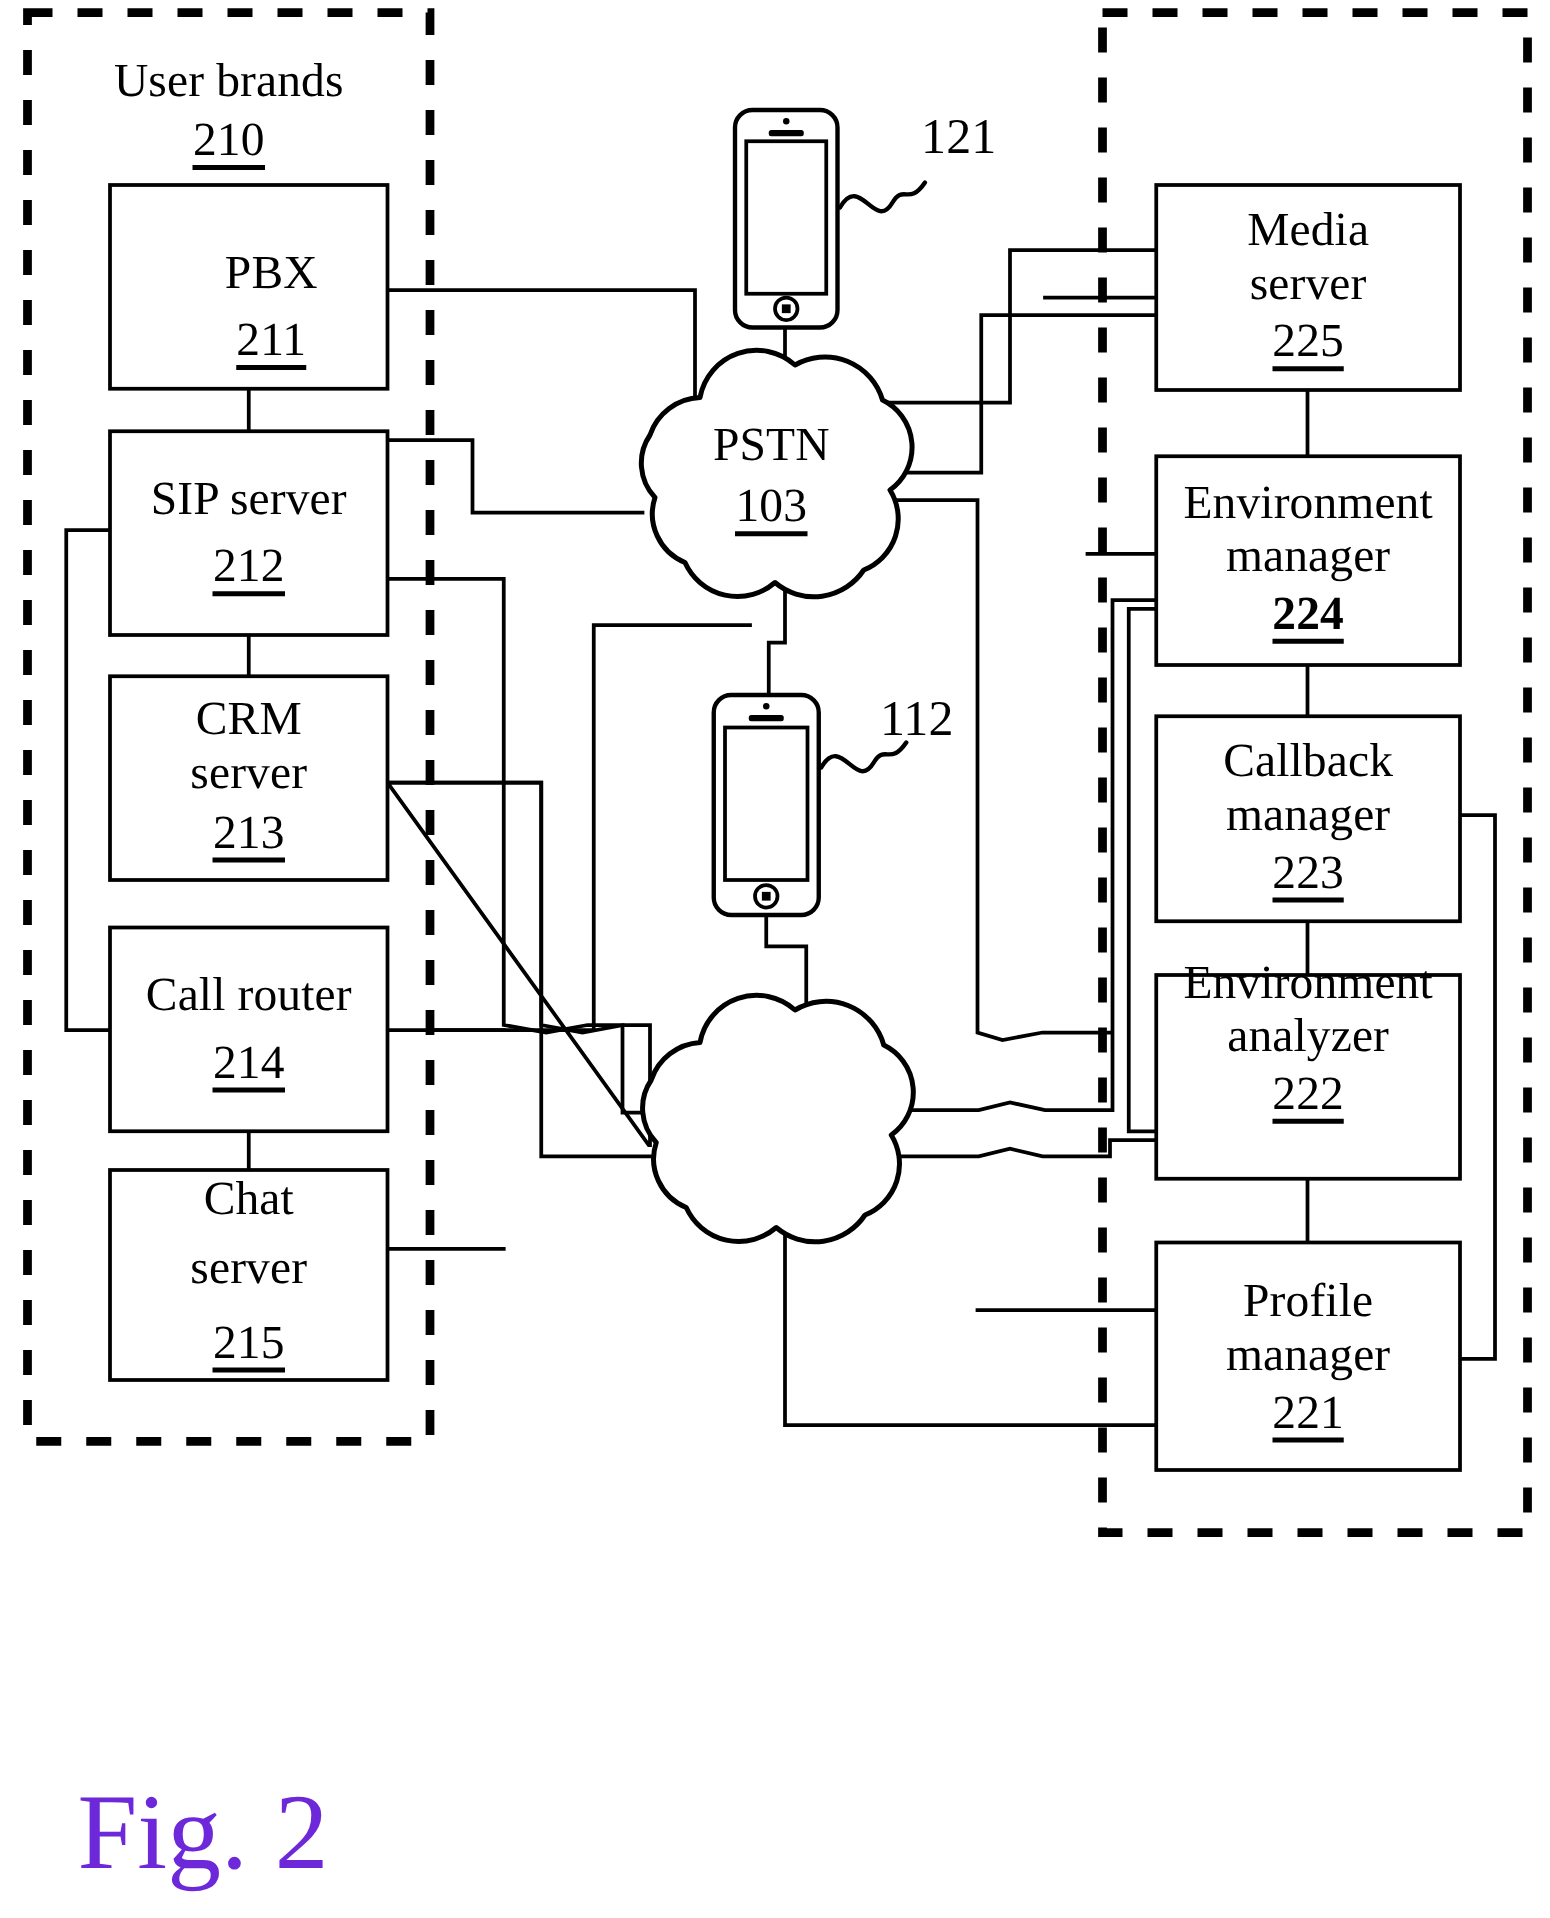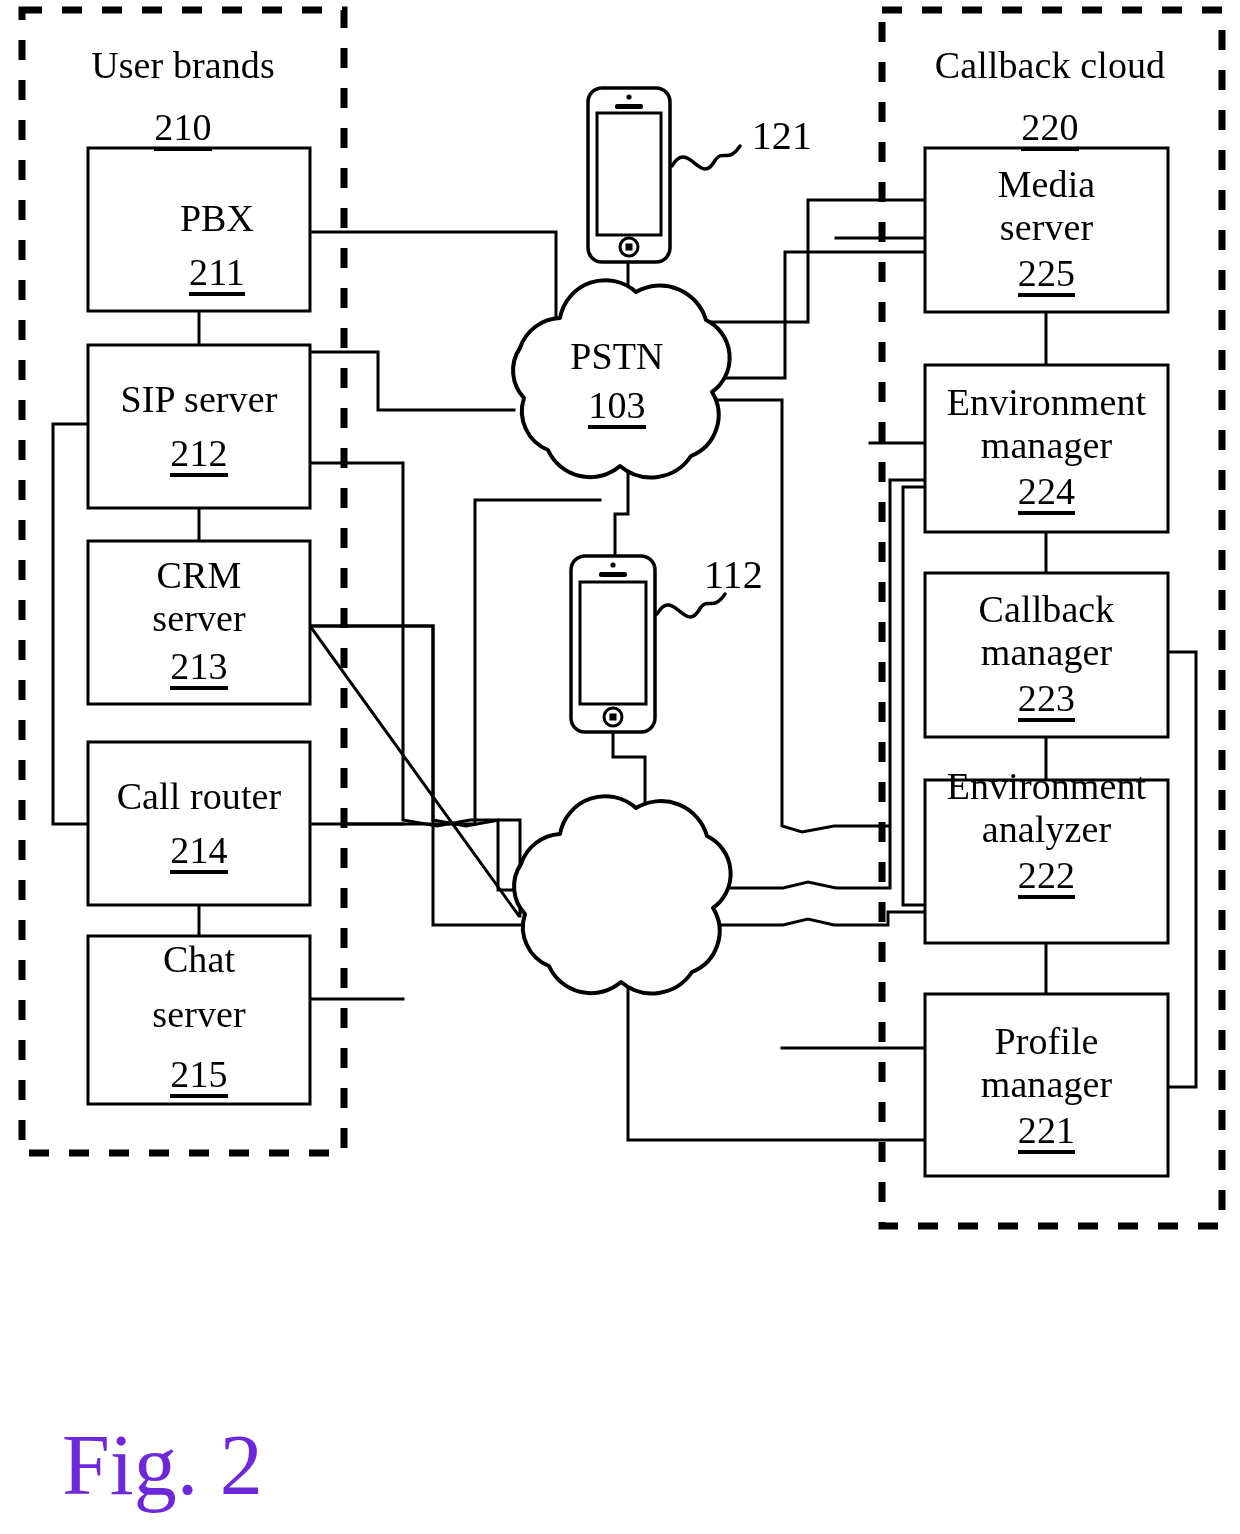"User brands" .group-label { gap: 15px -> none }
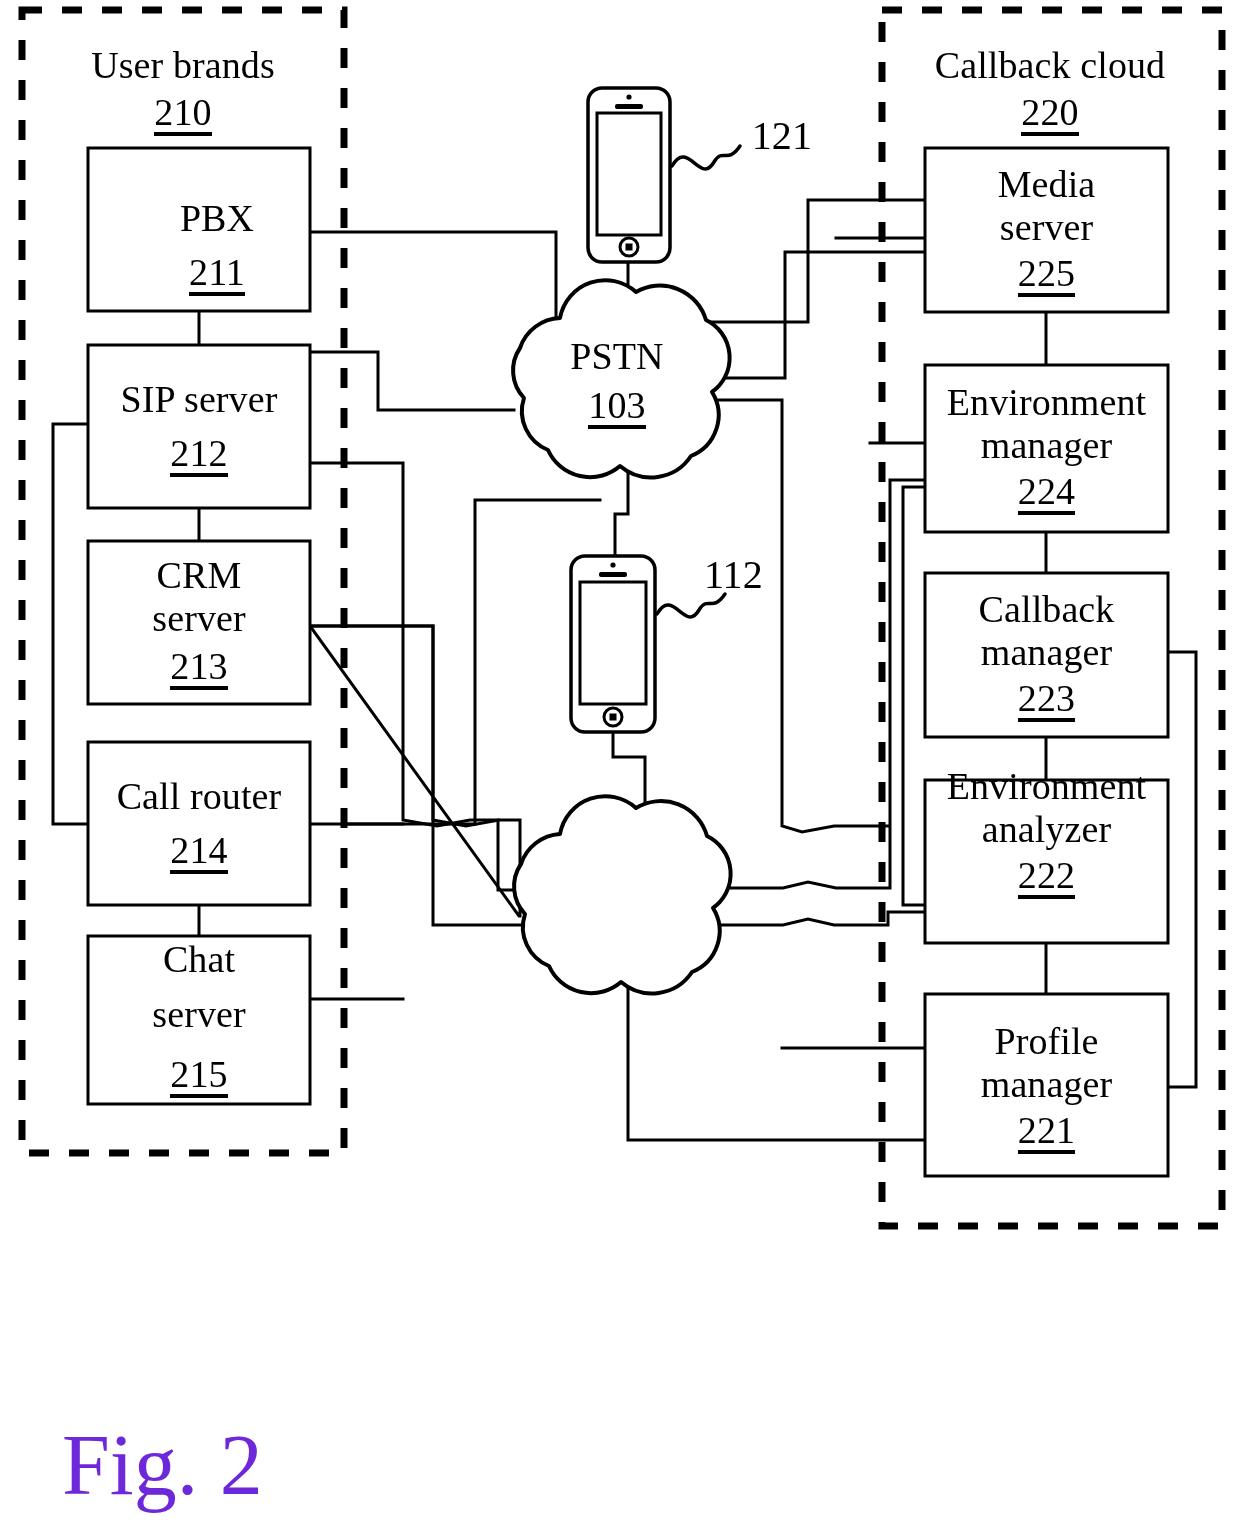"Callback cloud" div.txt { html: <div> <div>Callback cloud</div> <div><span>220</span></div> </div> -> none }
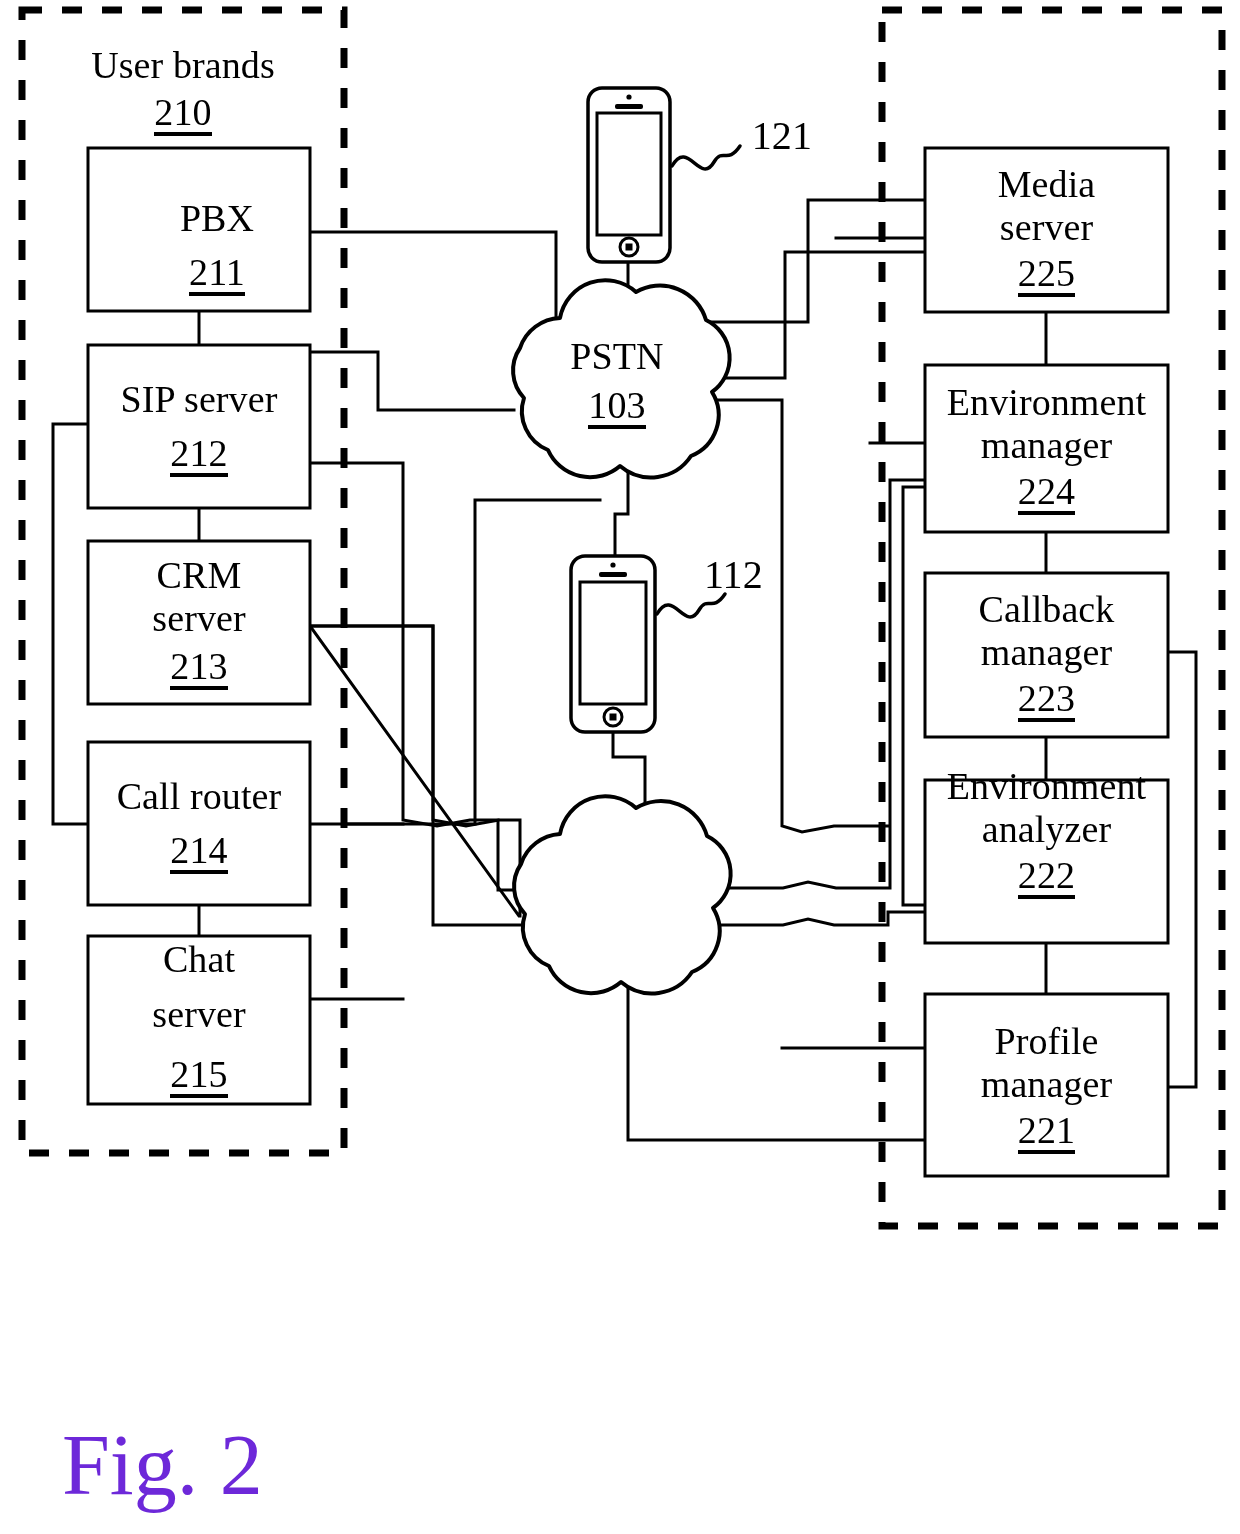"121" div.txt { text-align: right -> center; top: 113px -> 86px }
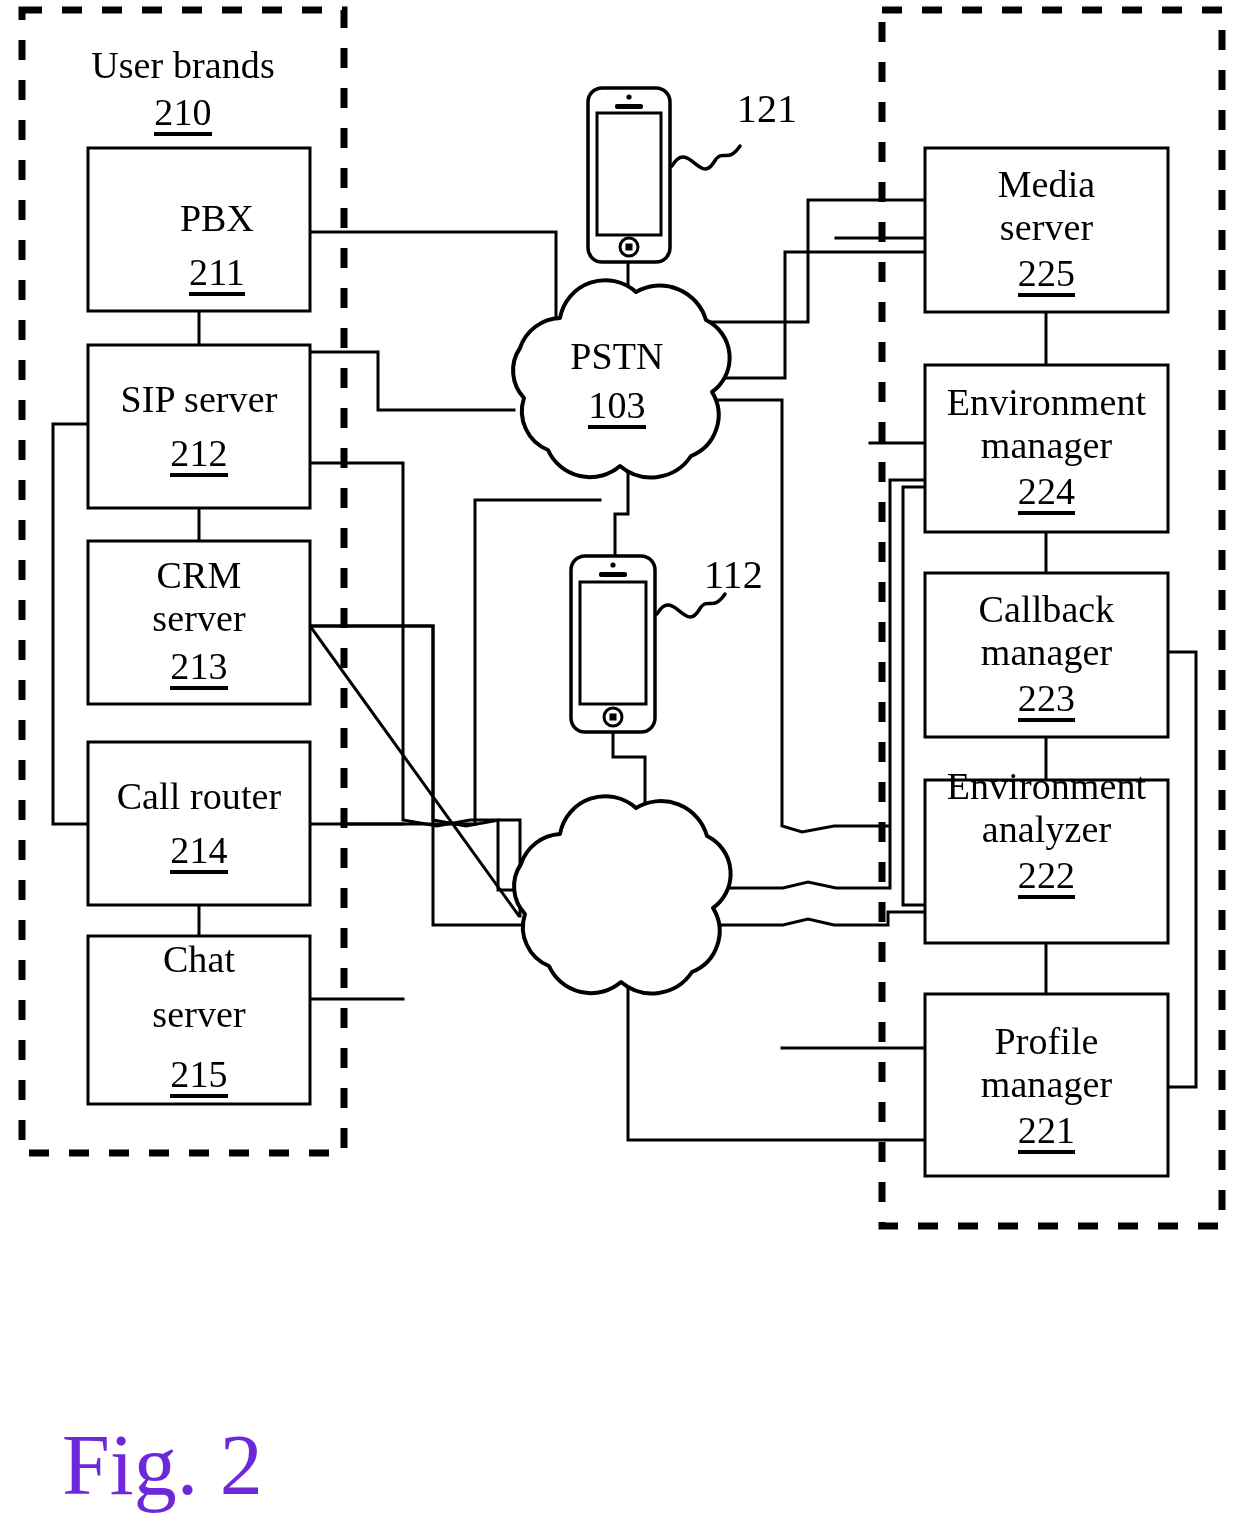"224" div { font-weight: none -> bold }
